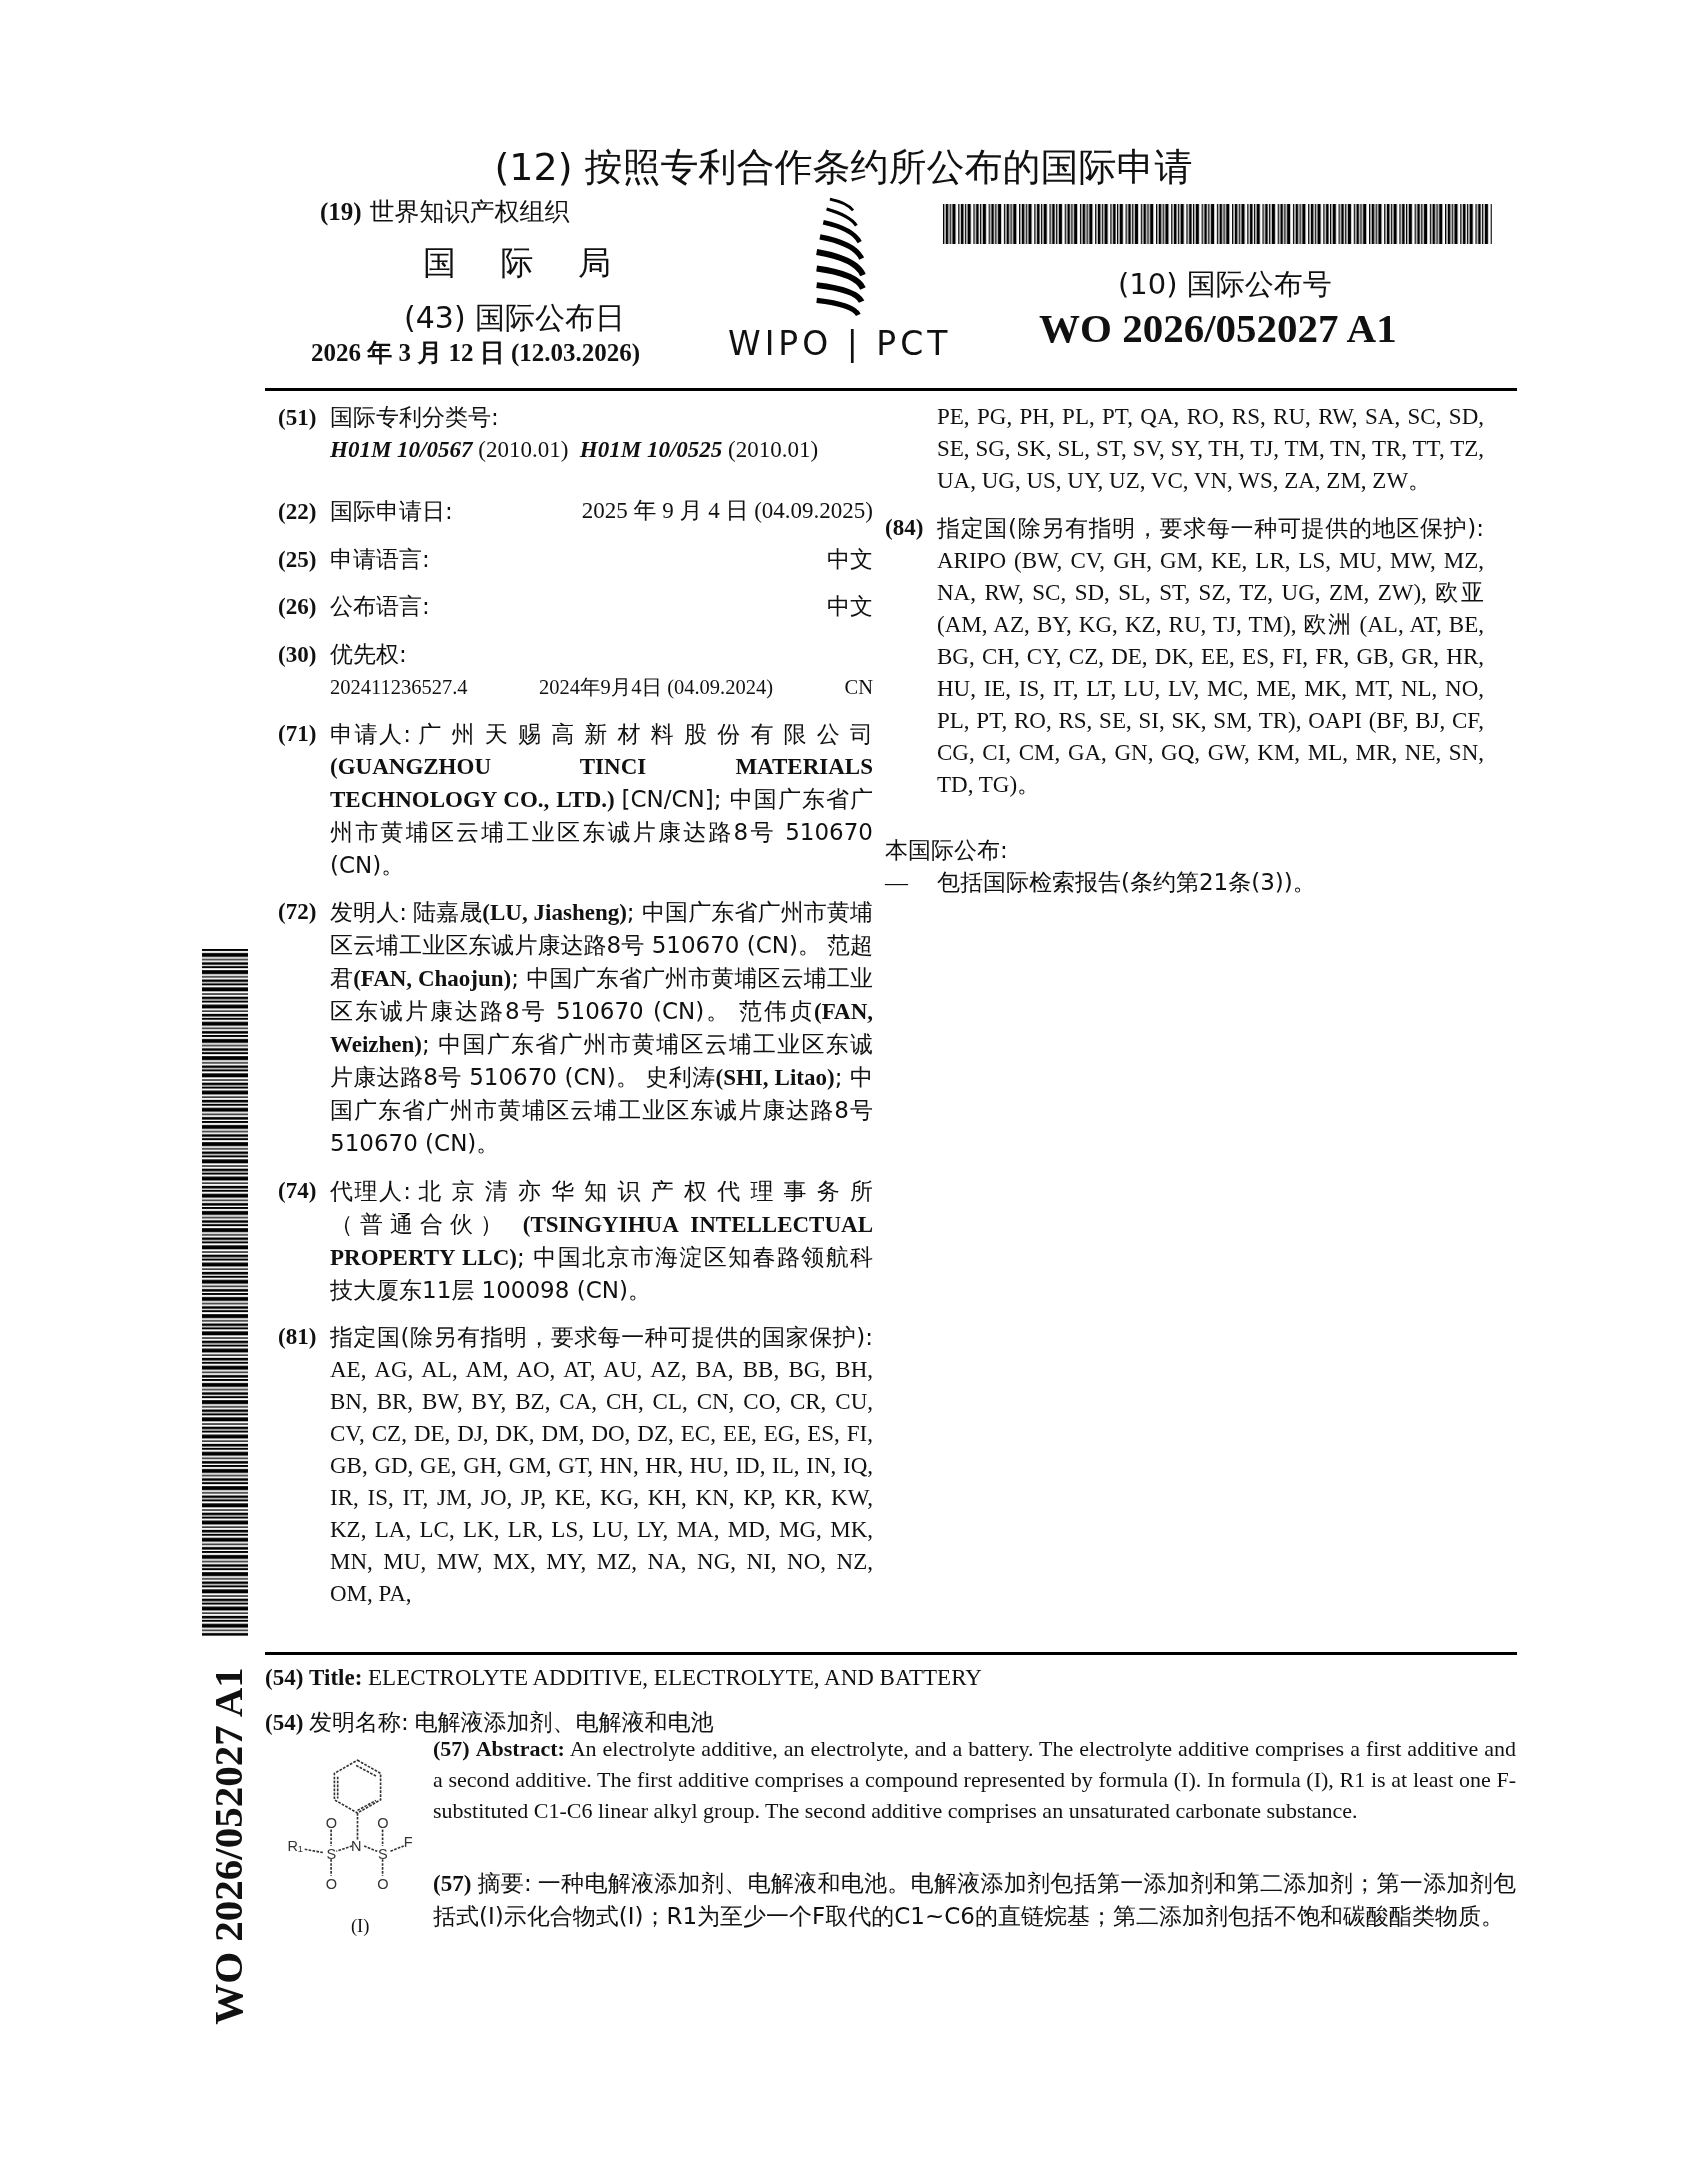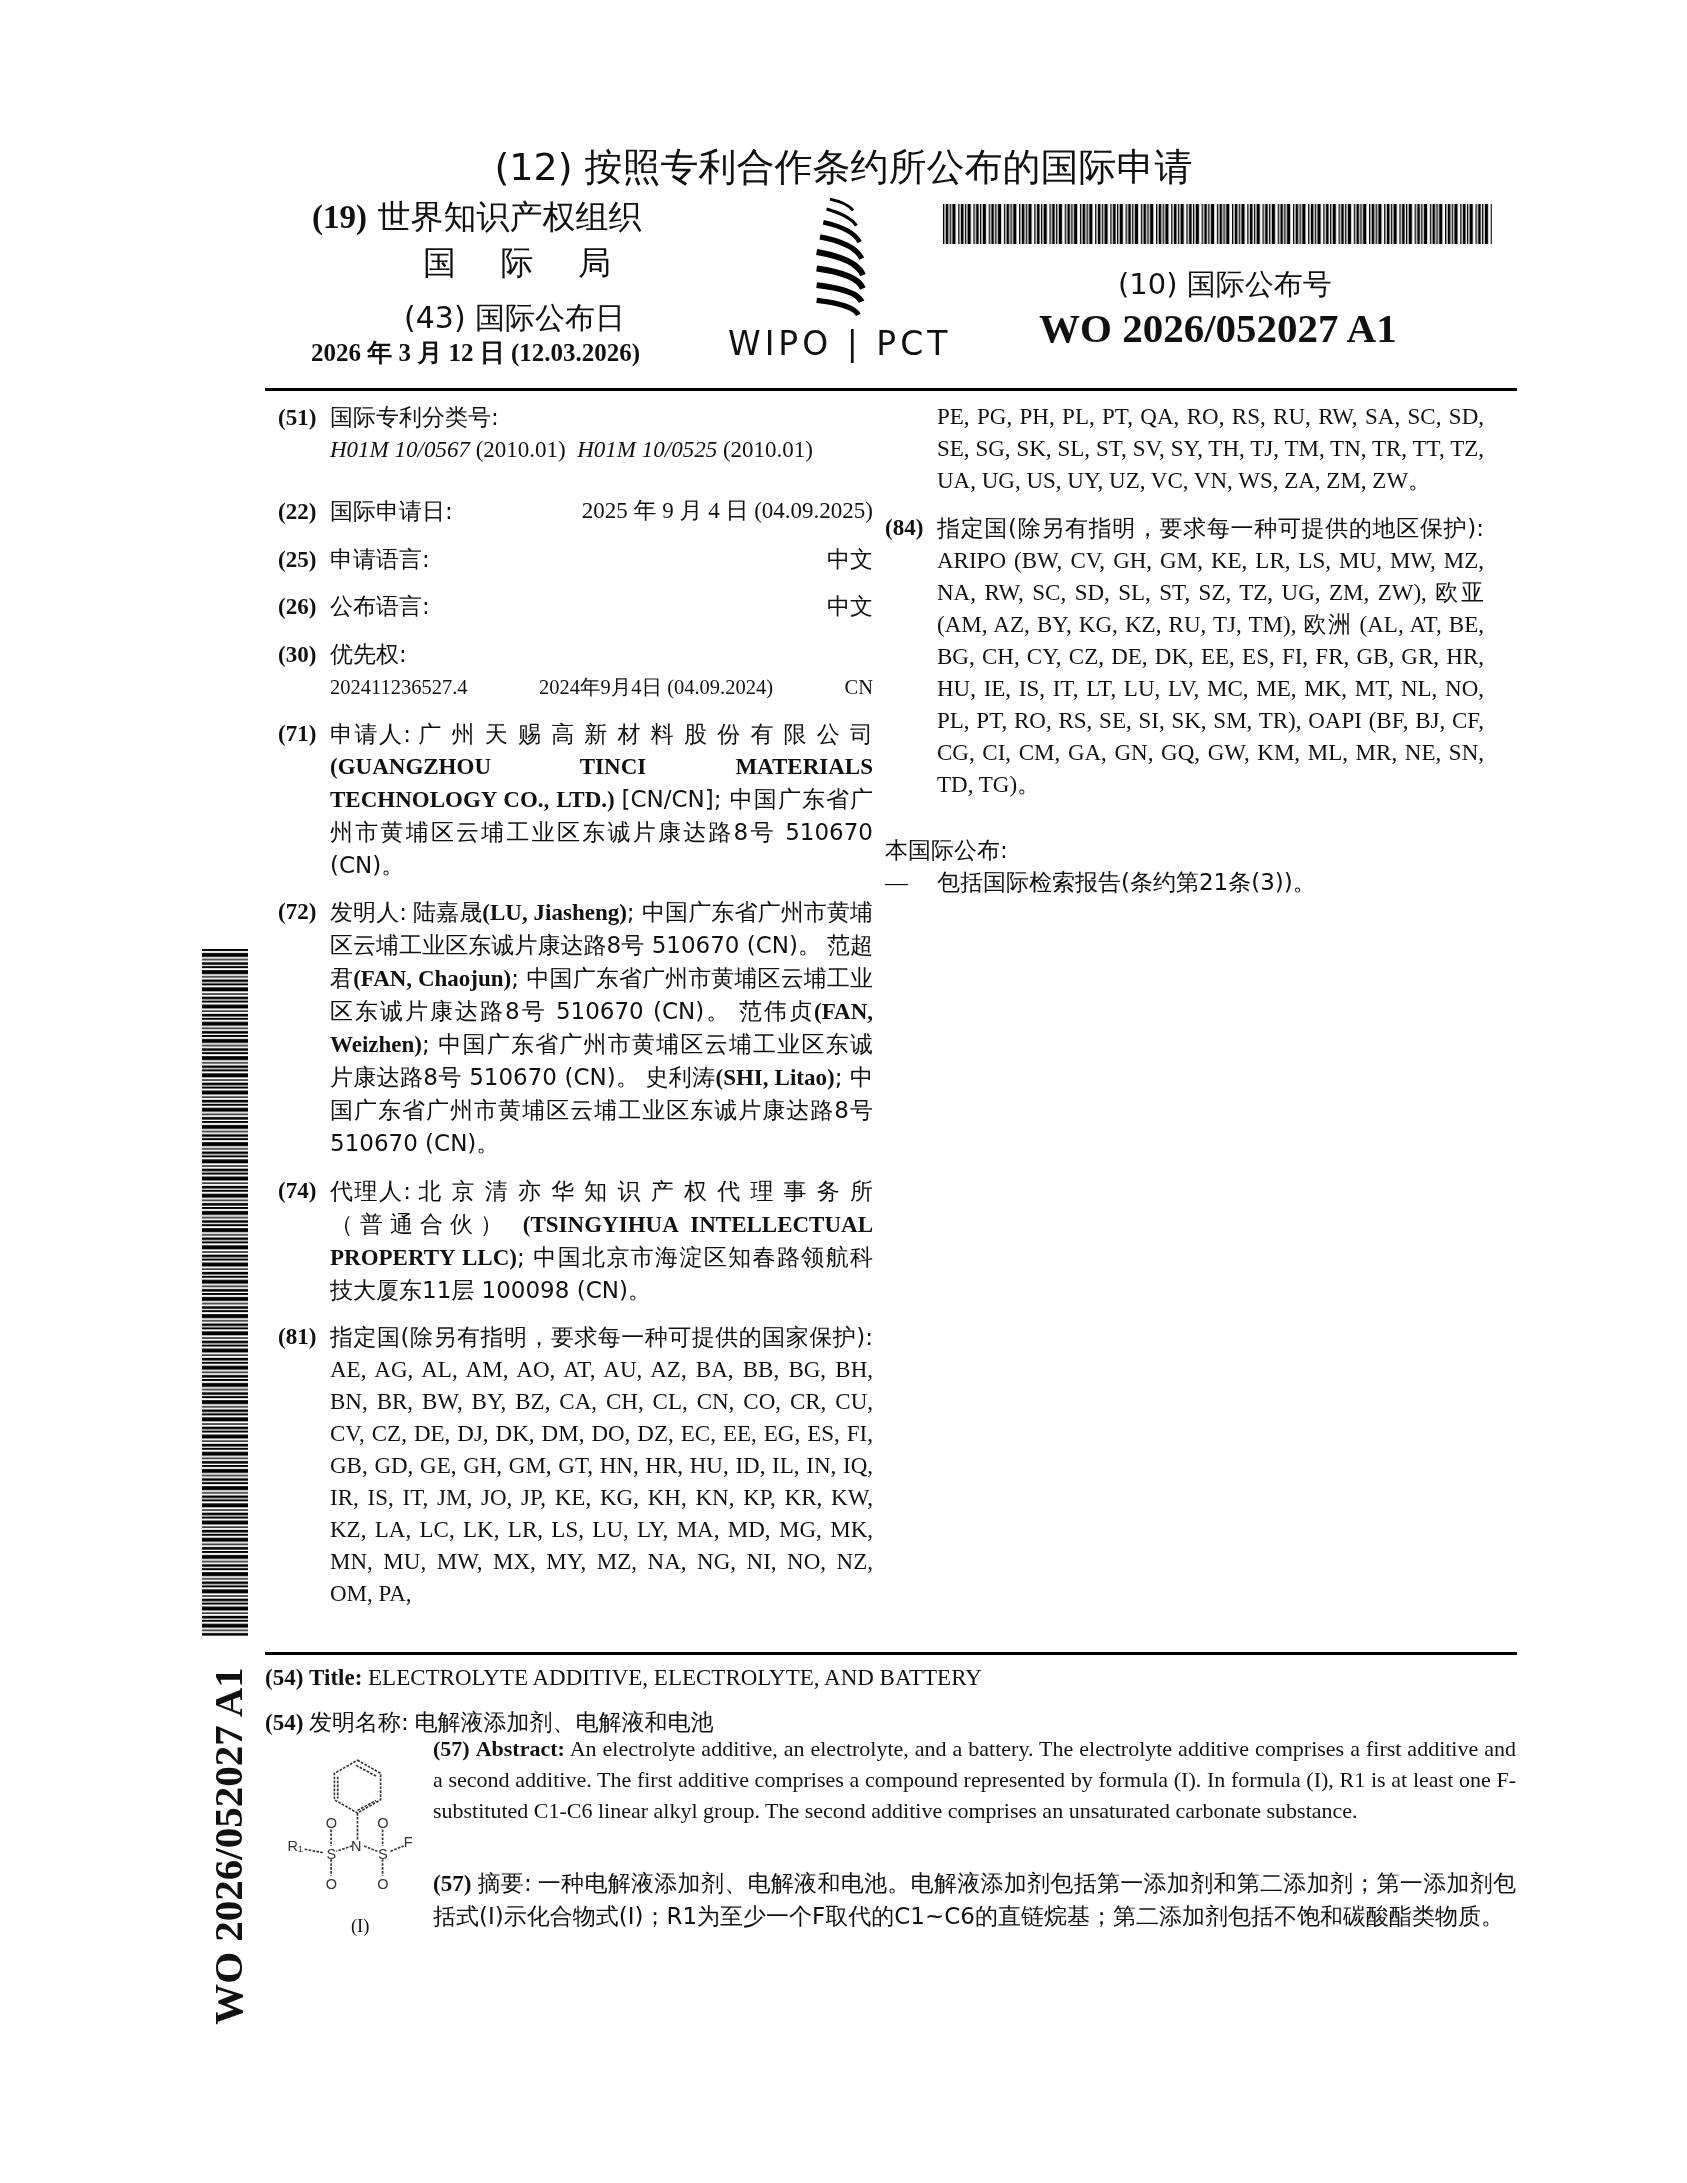"(19) 世界知识产权组织" .org { font-size: 33px -> 25px; left: 312px -> 320px }
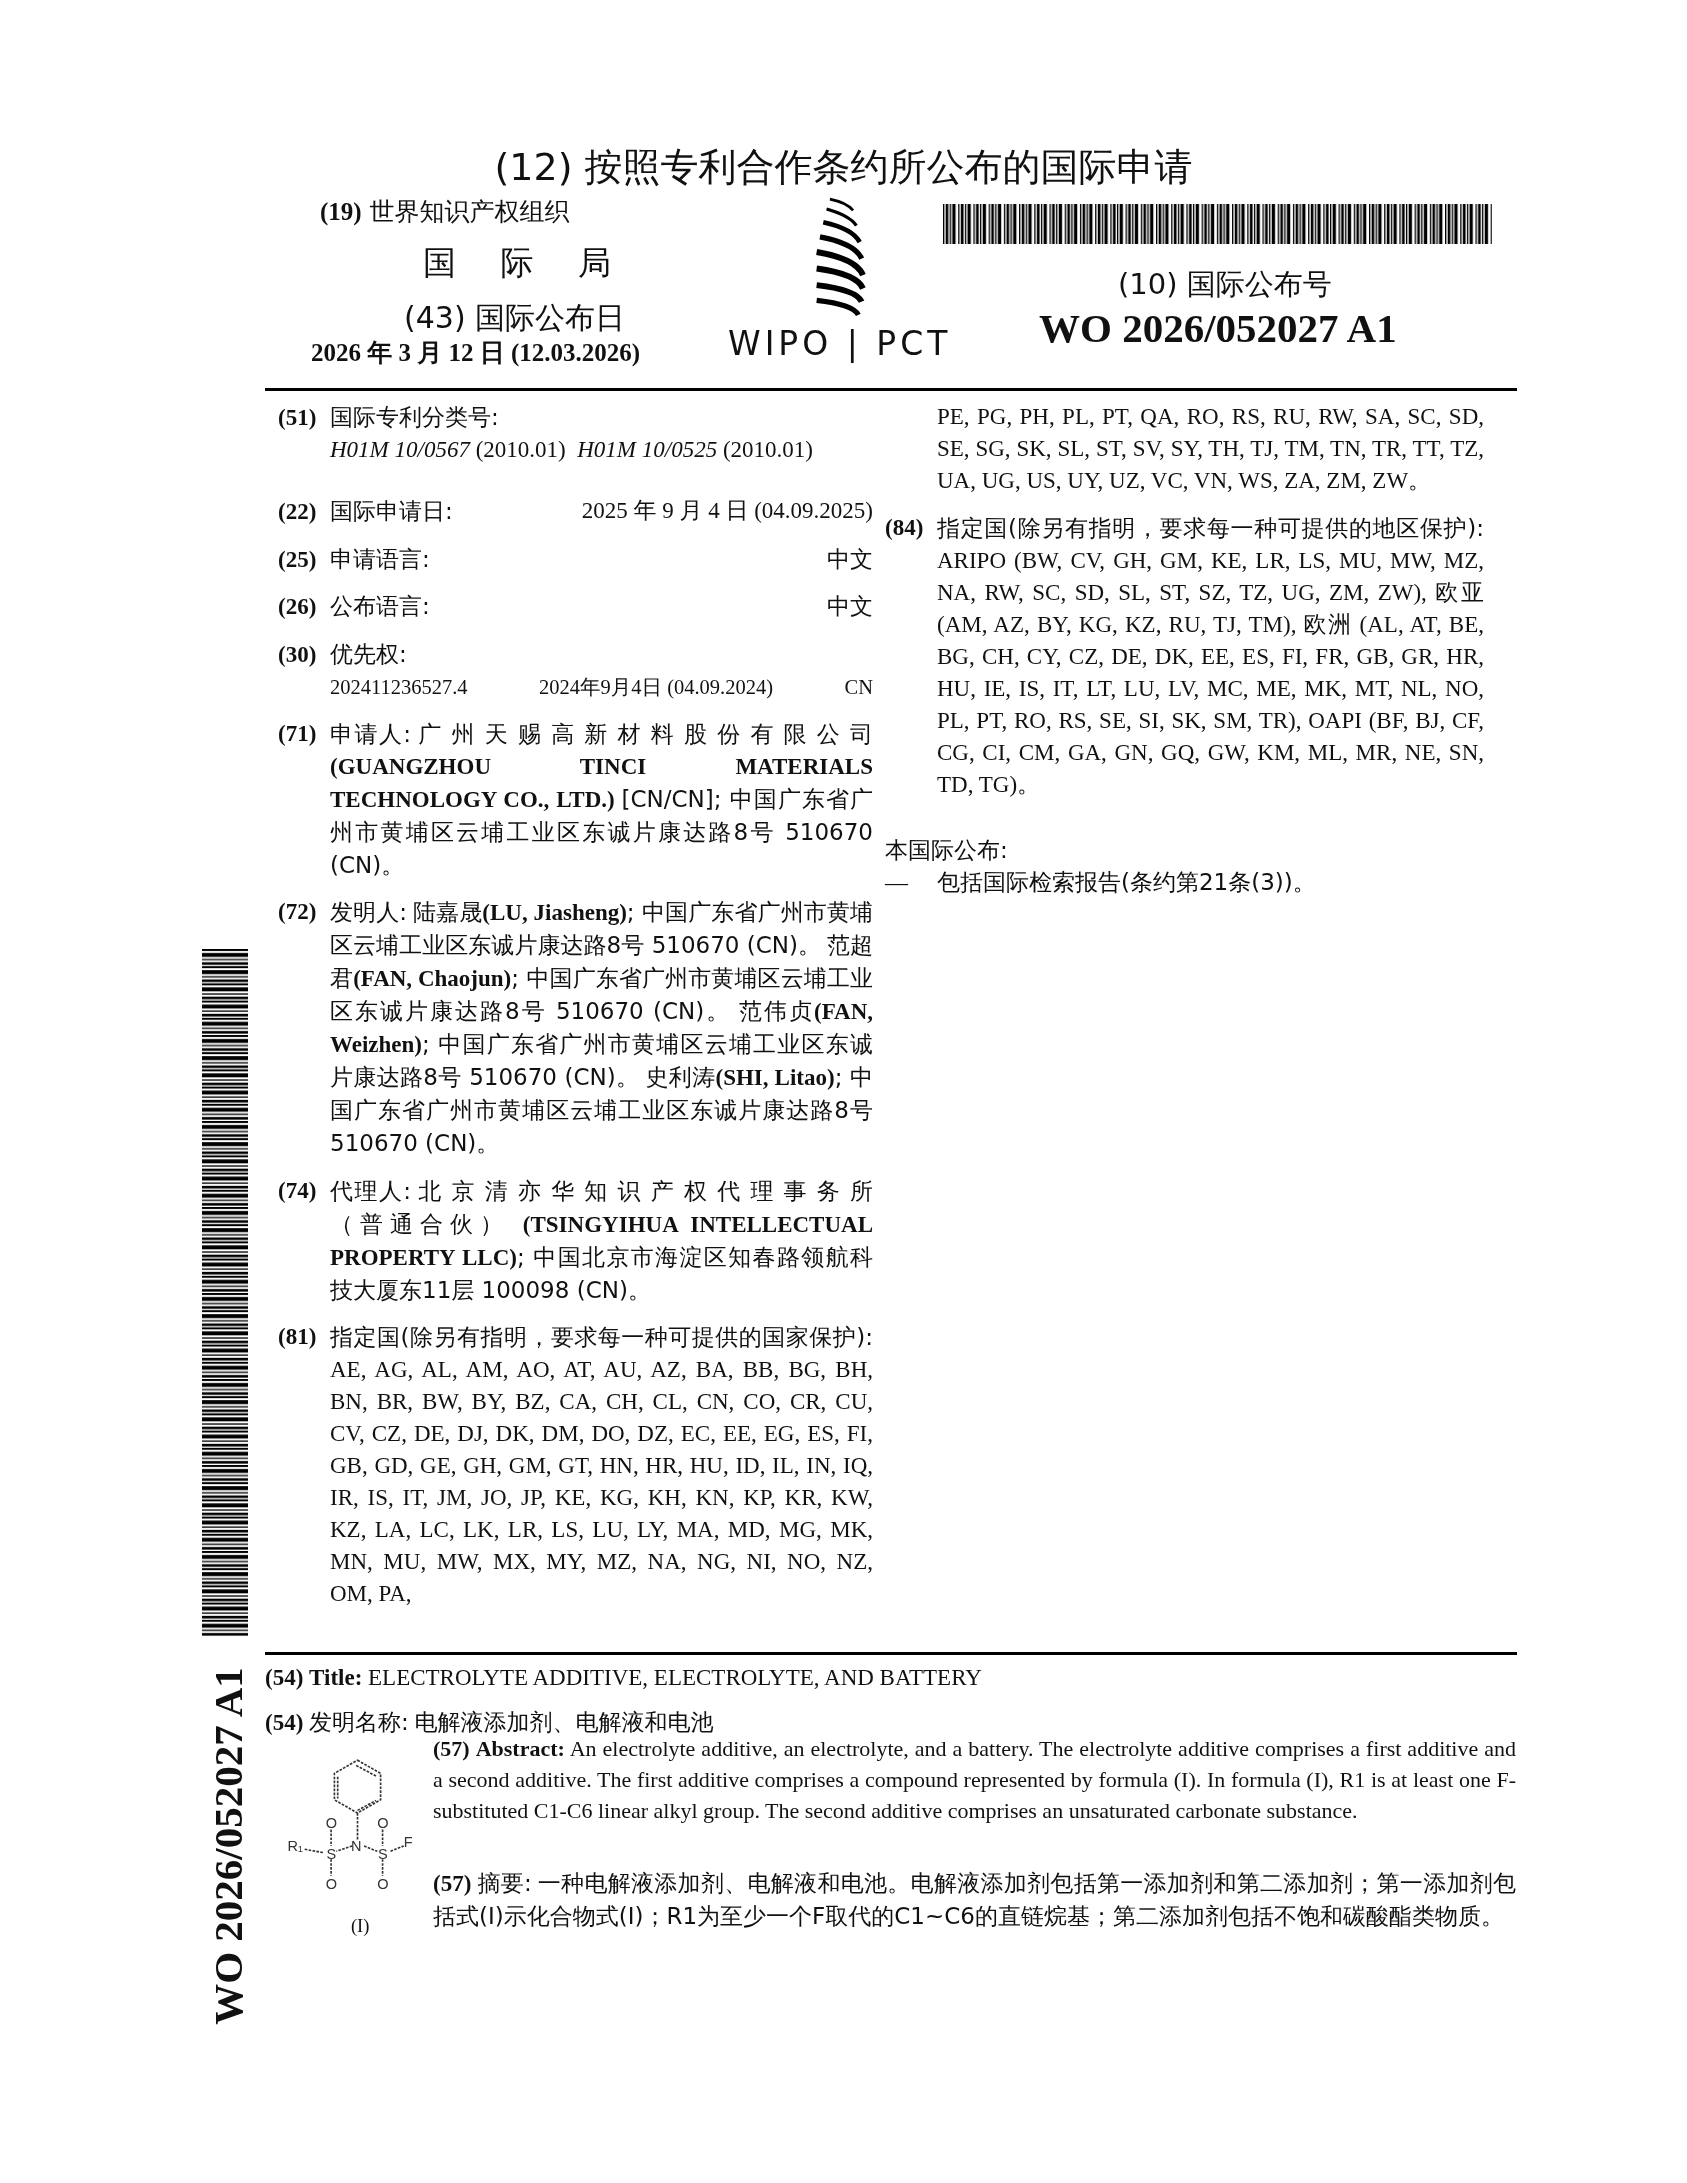"H01M 10/0567" .it { font-weight: normal -> bold }
